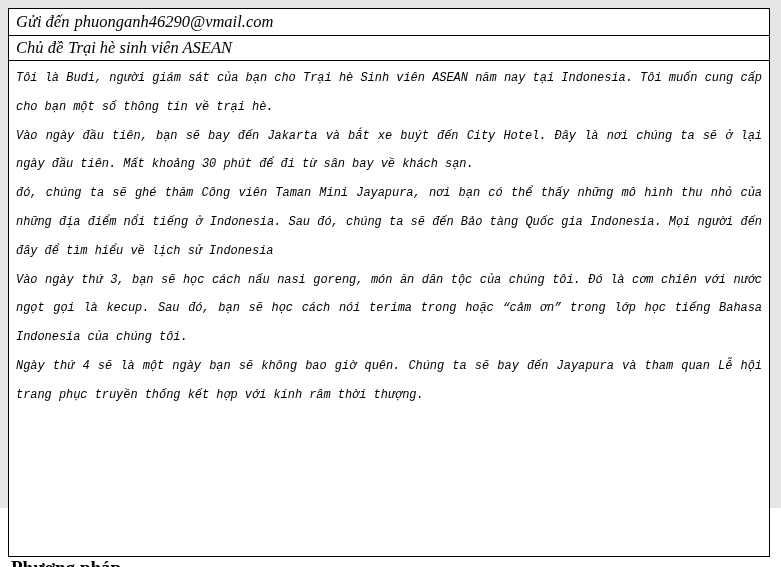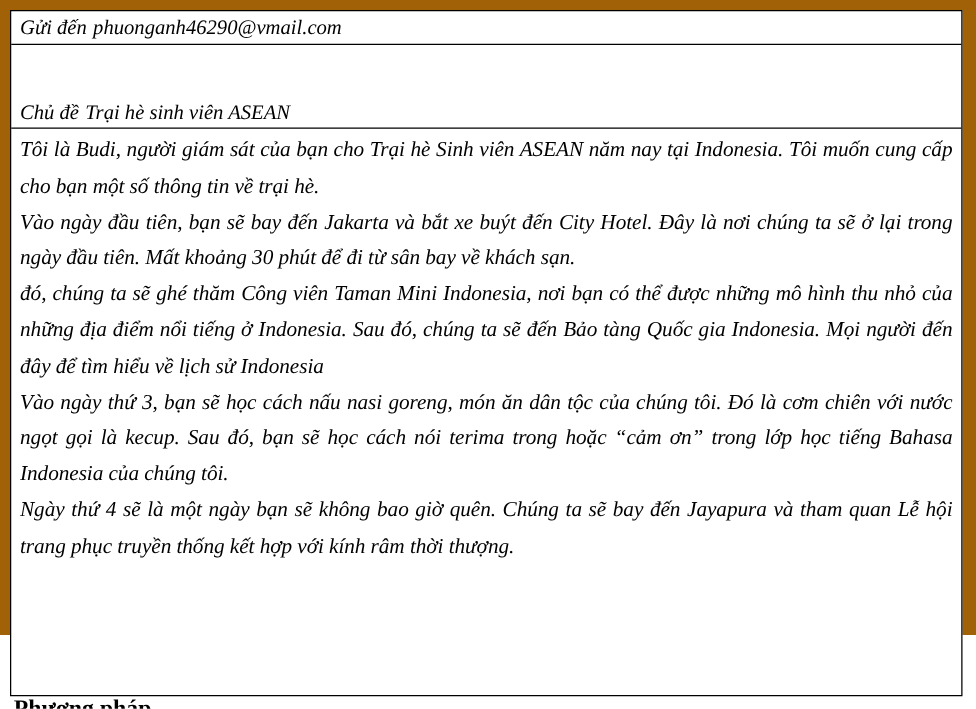"Gửi đến" .page { background: #a16207 -> #e5e5e5 }
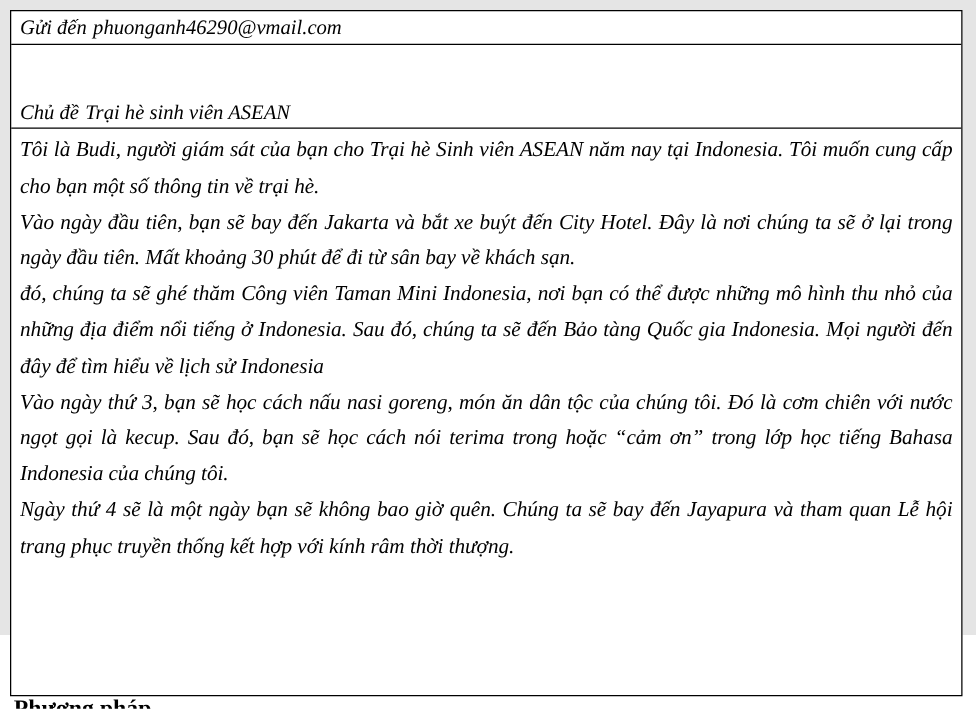"Chủ đề" .row-subject { margin-top: 42px -> none }
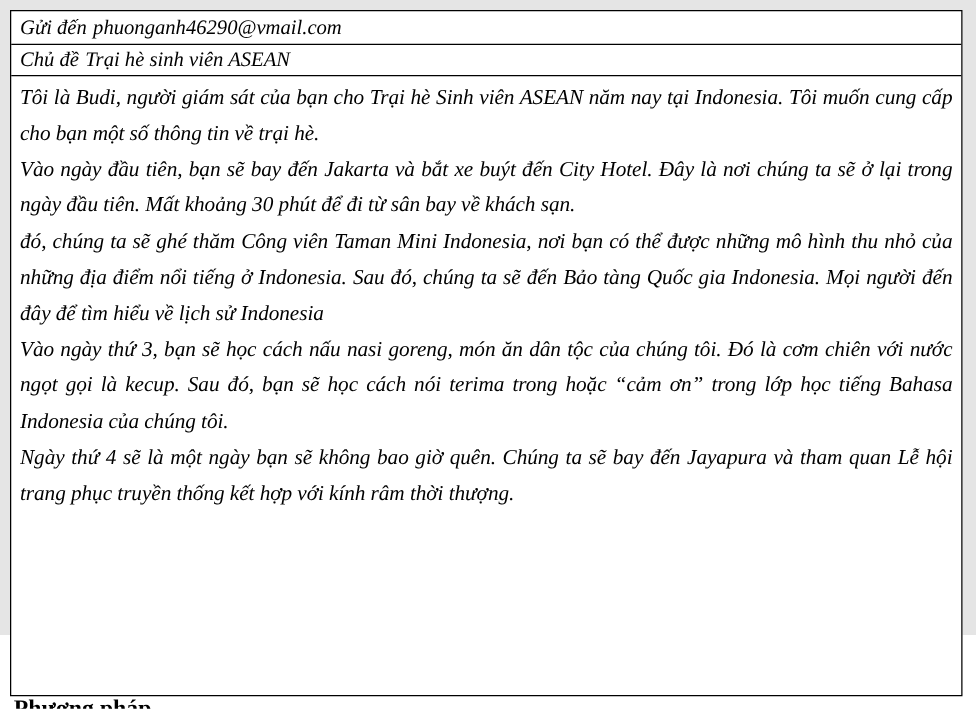"Tôi là Budi, người giám" .body-cell { font-family: none -> Liberation Mono, monospace; font-size: 17px -> 12px }
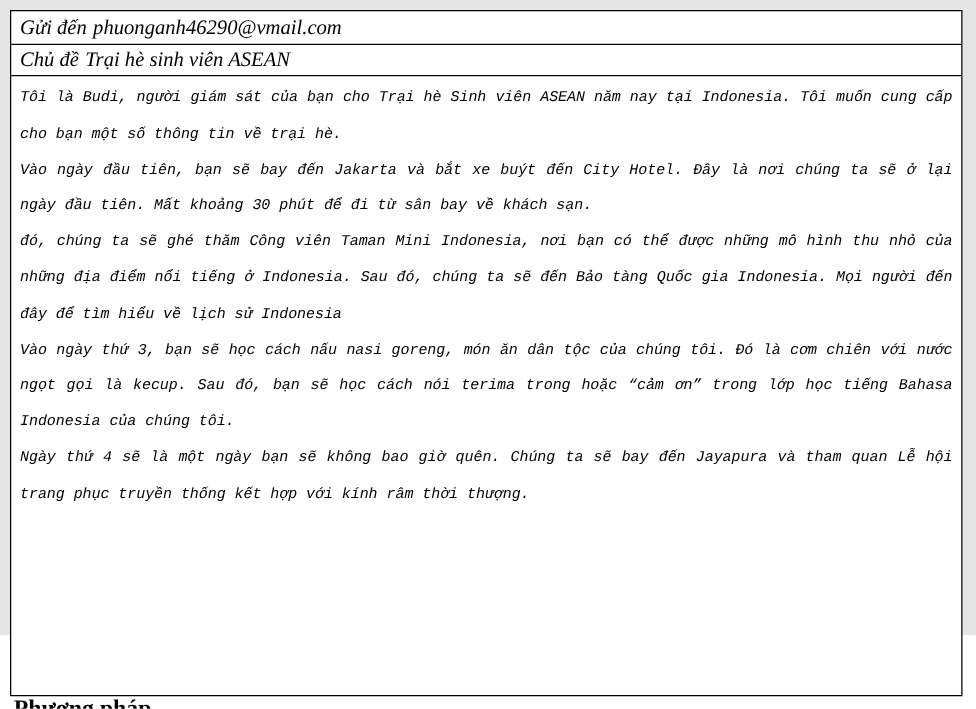"đó, chúng ta sẽ ghé" div.line { text: Indonesia, nơi bạn có thể được -> Jayapura, nơi bạn có thể thấy }
